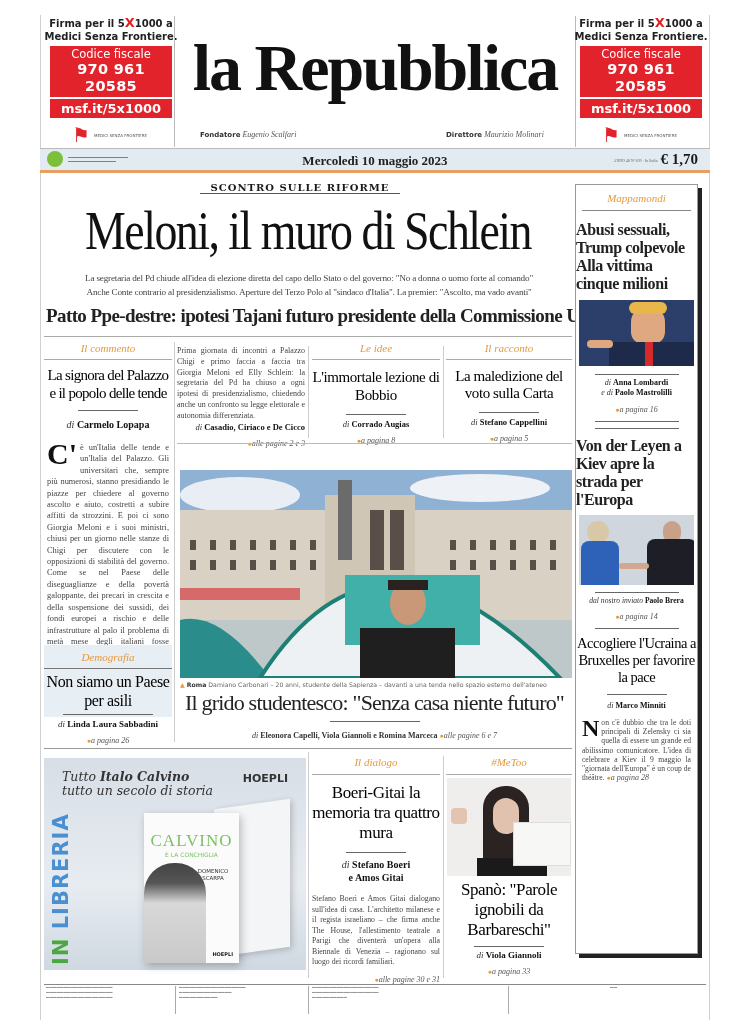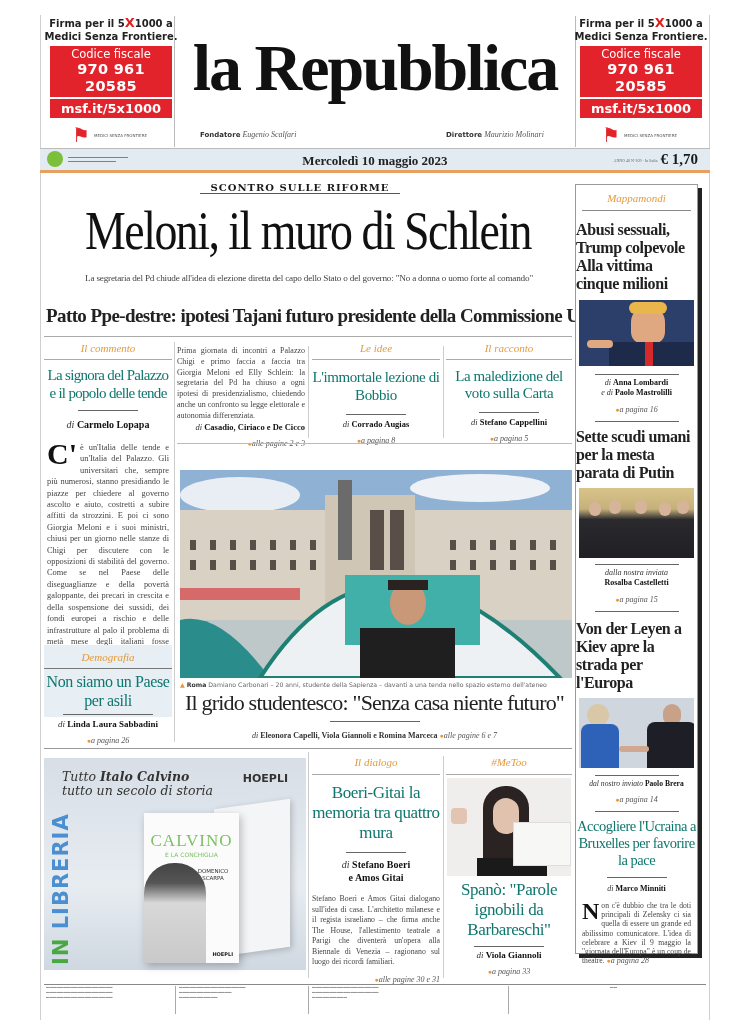"Anche Conte contrario al" span { html: none -> <span>Anche Conte contrario al presidenzialismo. Aperture del Terzo Polo al "sindaco d'Italia". La premier: "Ascolto, ma vado avanti"</span> }
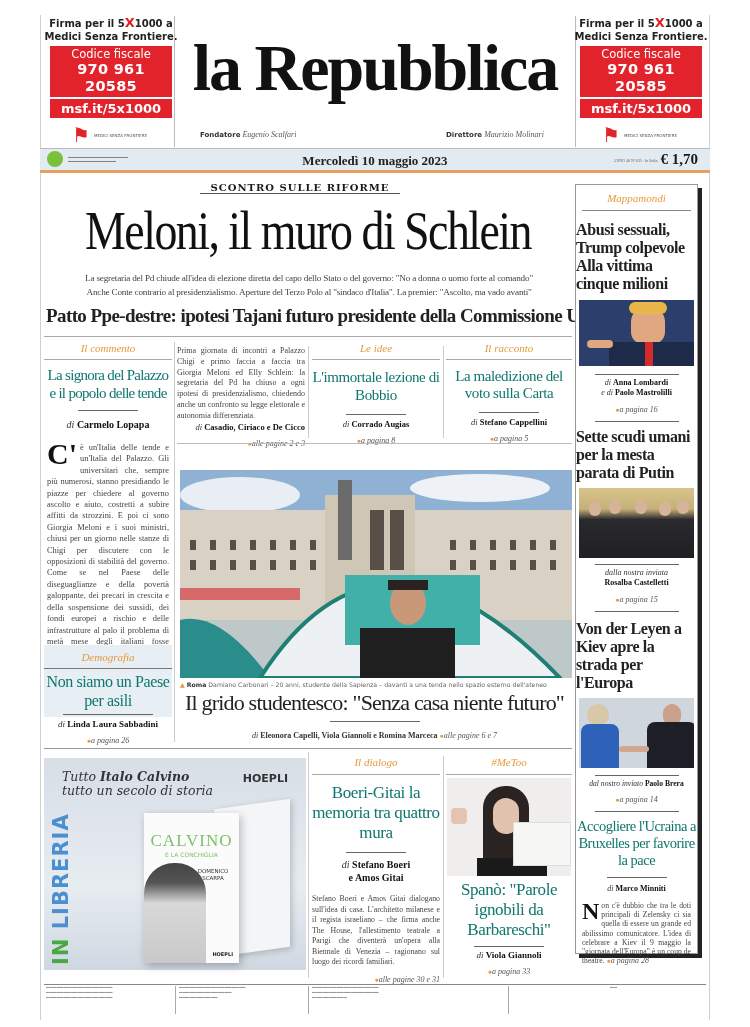"La signora del Palazzo e" .shorttitle { color: #0f766e -> #000000 }
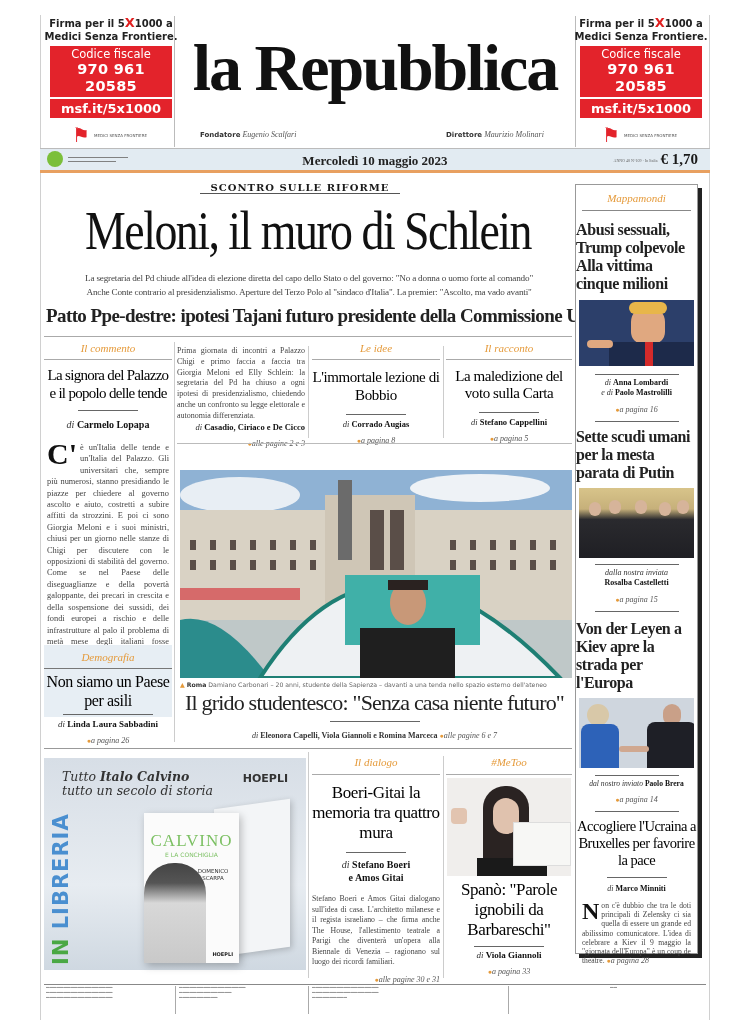"Sette scudi umani per la" div { html: <div> <div>Sette scudi umani per la mesta parata di Putin</div> <div> <div></div> <div></div> <div></div> <div></div> <div></div> </div> <div></div> <div><i>dalla nostra inviata</i><br><b>Rosalba Castelletti</b></div> <div><span>a pagina 15</span></div> </div> -> none }
